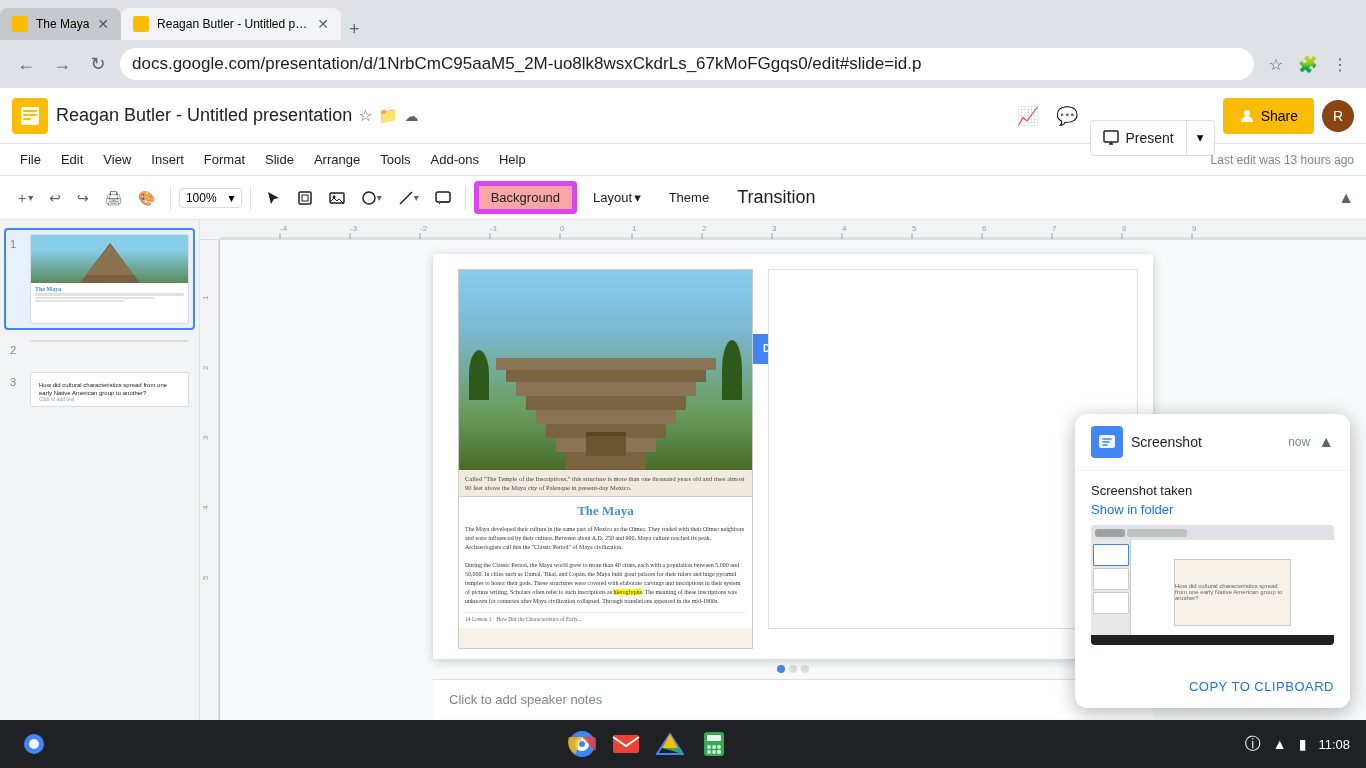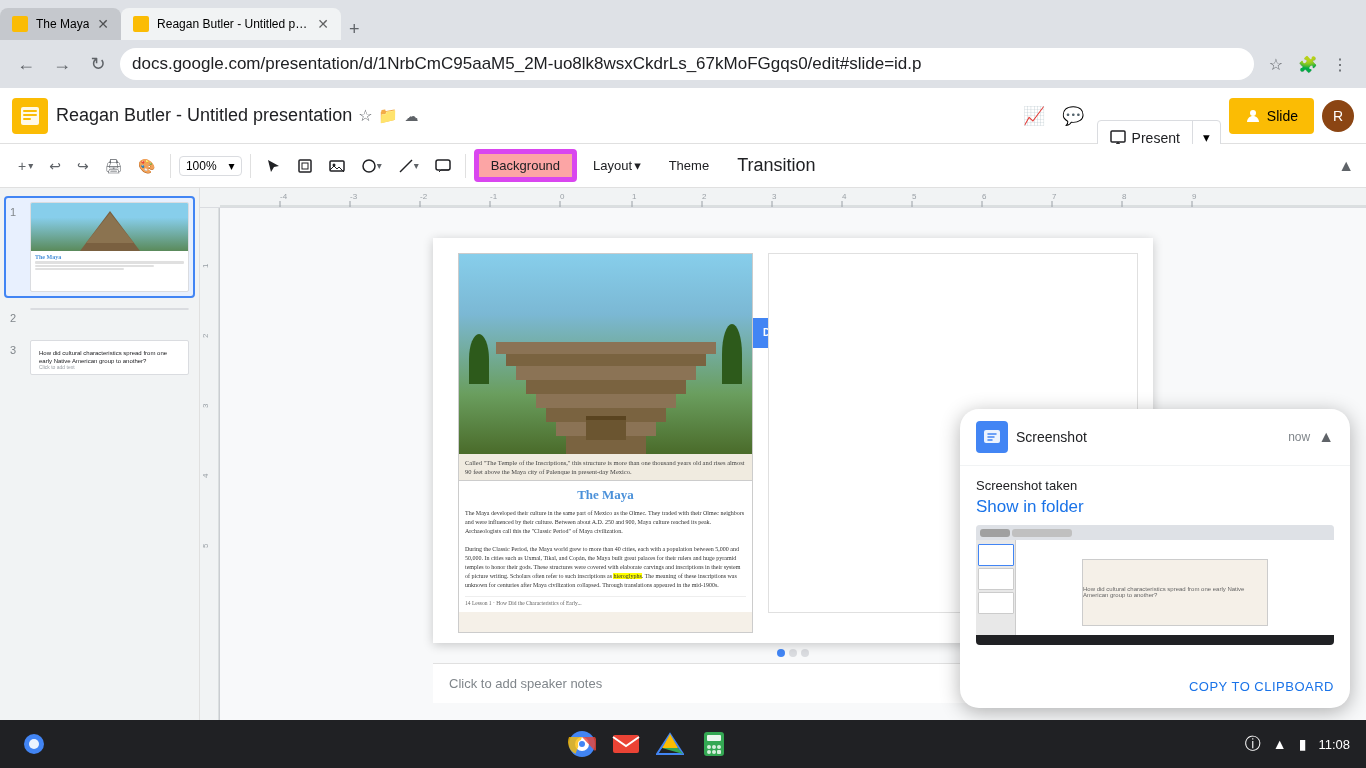"Slide" span { text: Slide -> Share }
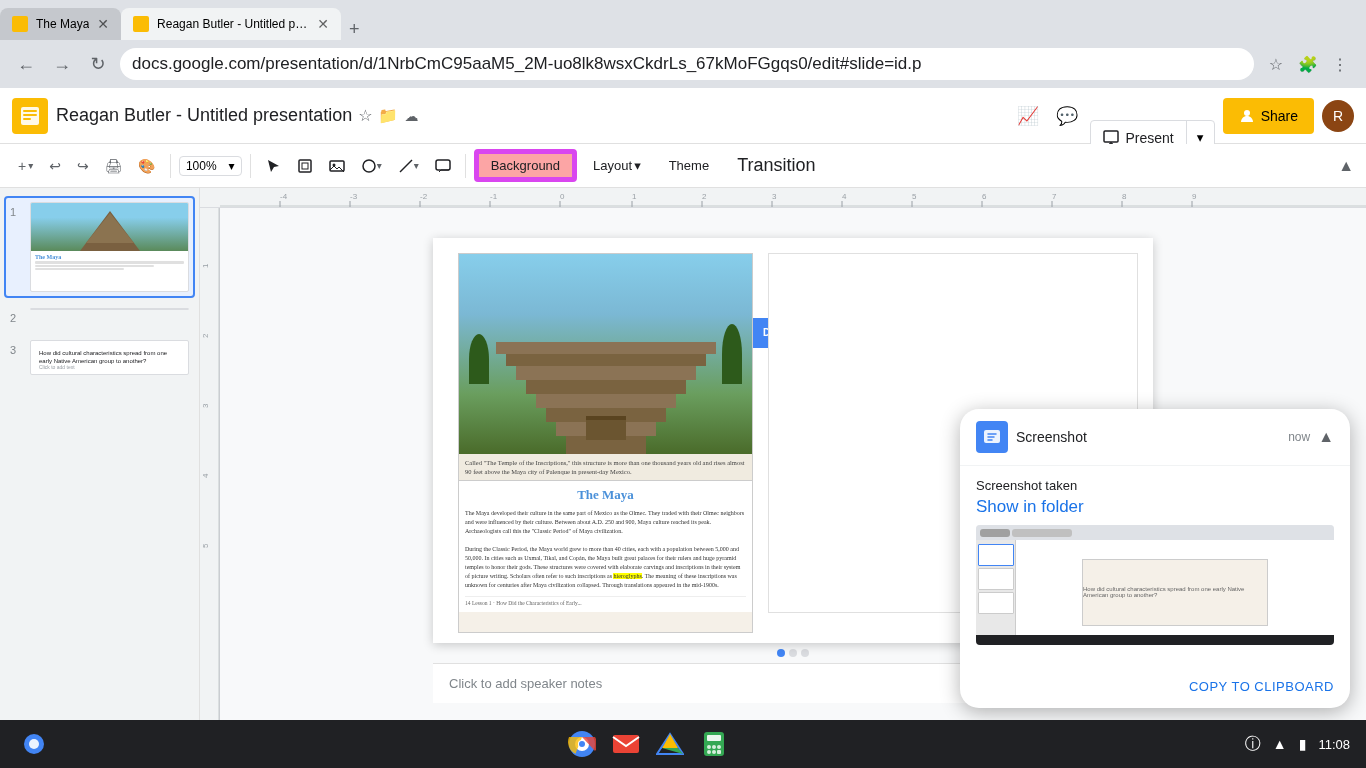"File" div.menu-bar { html: none -> <div> <span>File</span> <span>Edit</span> <span>View</span> <span>Insert</span> <span>Format</span> <span>Slide</span> <span>Arrange</span> <span>Tools</span> <span>Add-ons</span> <span>Help</span> <span>Last edit was 13 hours ago</span> </div> }
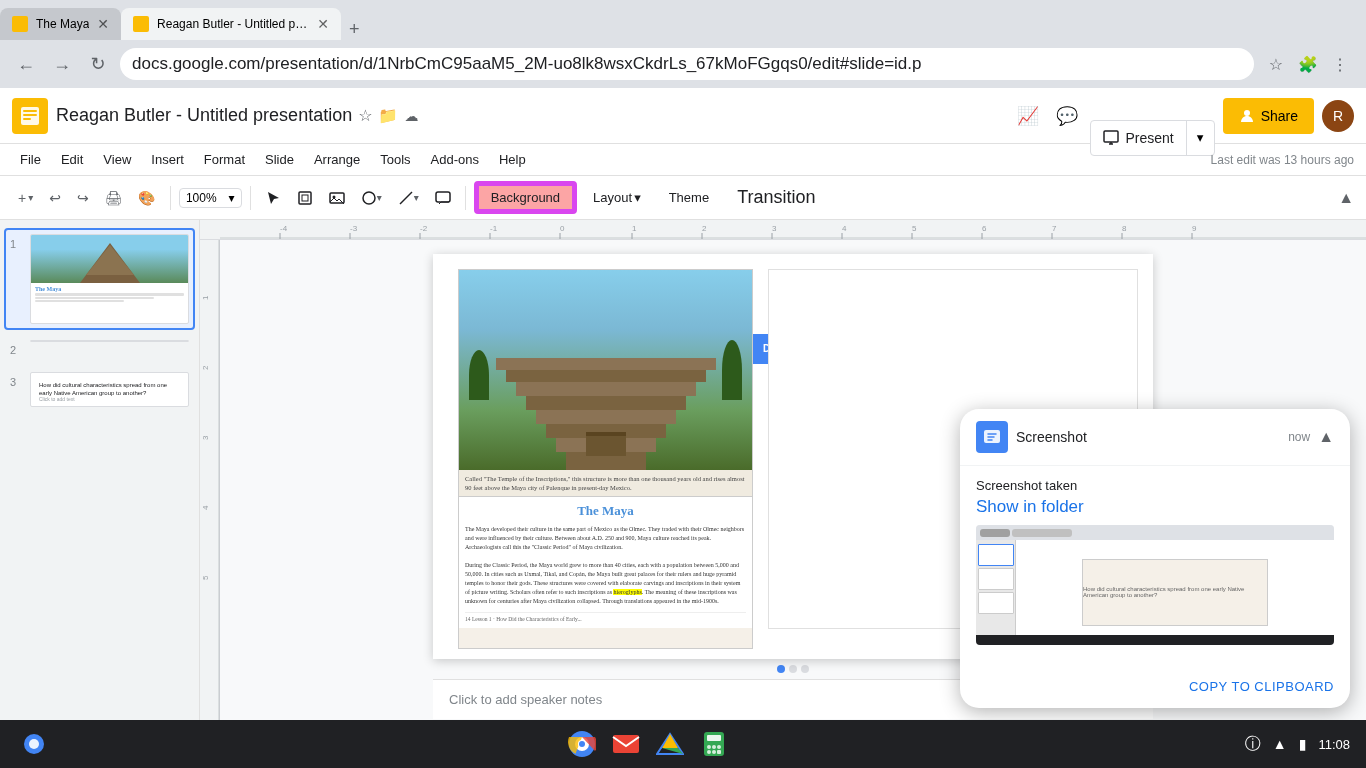"Screenshot" .notification-popup { border-radius: 19px -> 12px; width: 390px -> 275px }
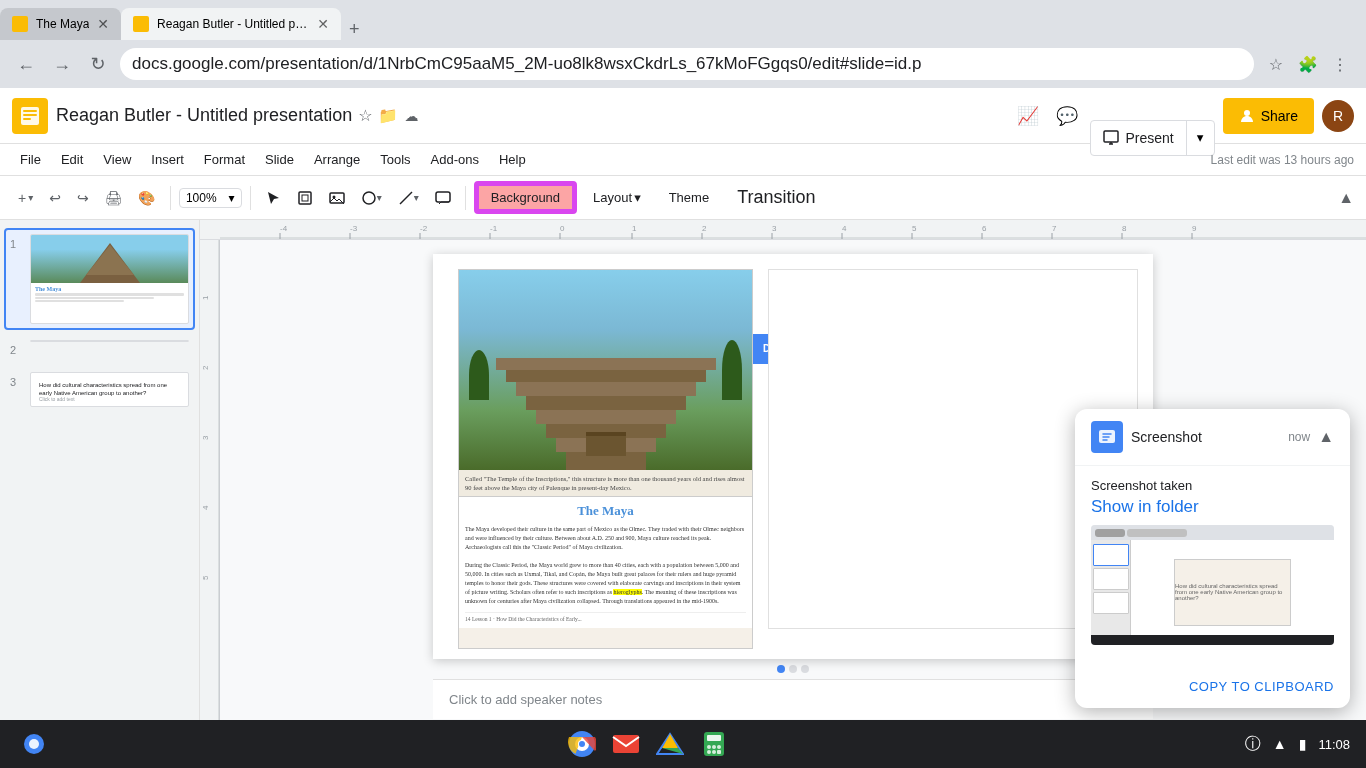"Show in folder" .popup-submsg { font-size: 17px -> 13px }
